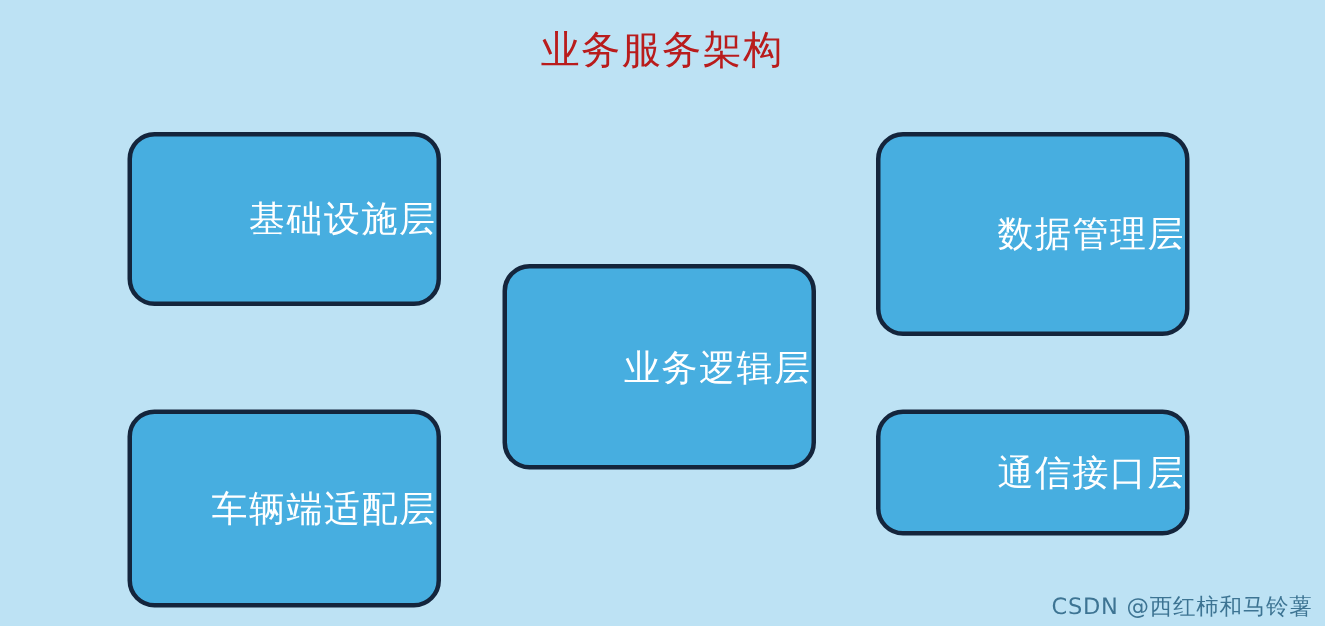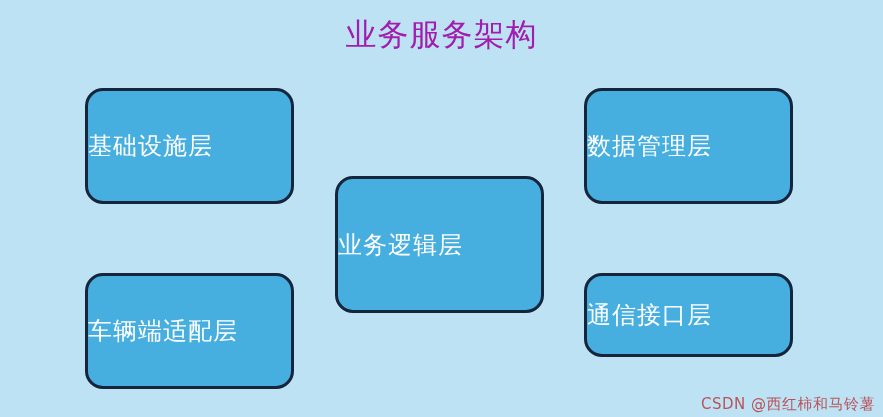"业务服务架构" .diagram-title { color: #a21caf -> #b91c1c; font-size: 31px -> 26px }
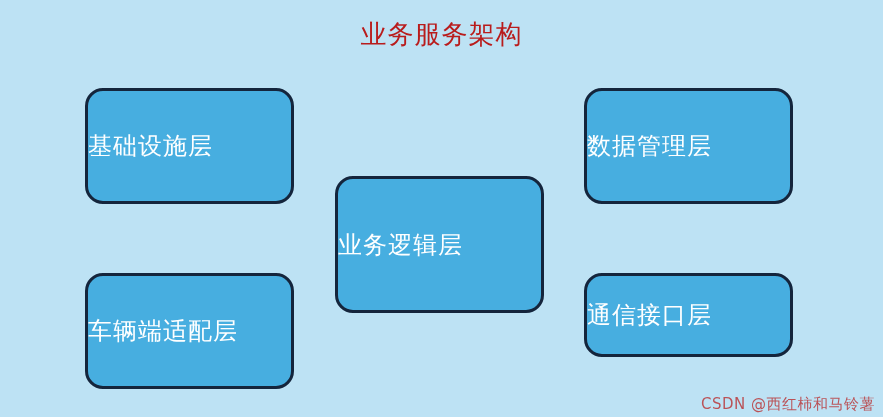"基础设施层" .node { justify-content: flex-start -> flex-end }
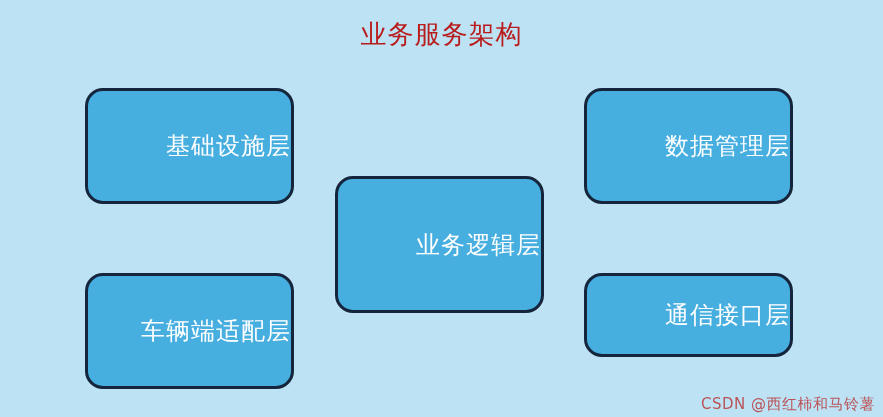"数据管理层" #node-data-management { height: 116px -> 136px }
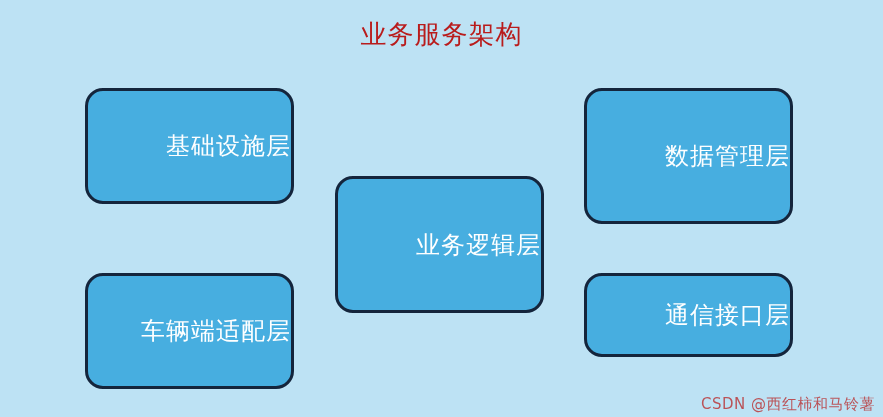"车辆端适配层" #node-vehicle-adapter { height: 116px -> 132px }
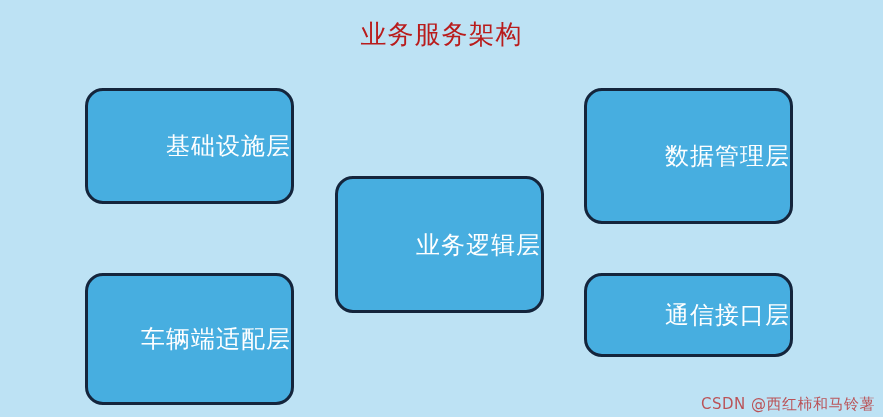"CSDN @西红柿和马铃薯" .watermark { color: #b91c1c -> #0c4a6e }
